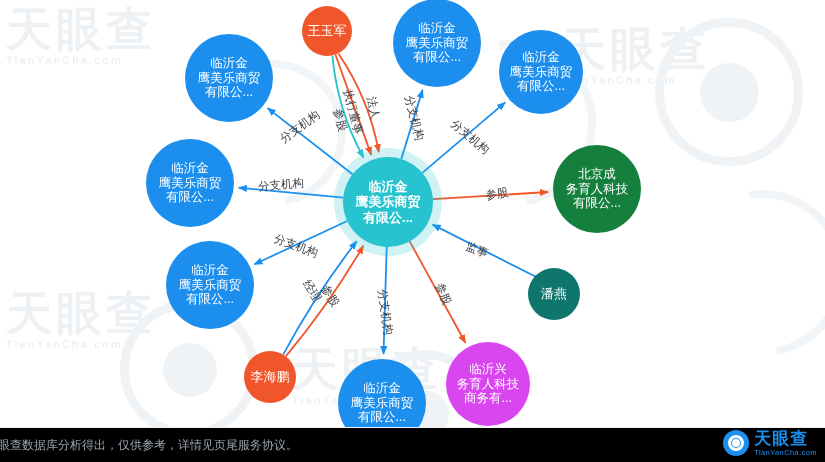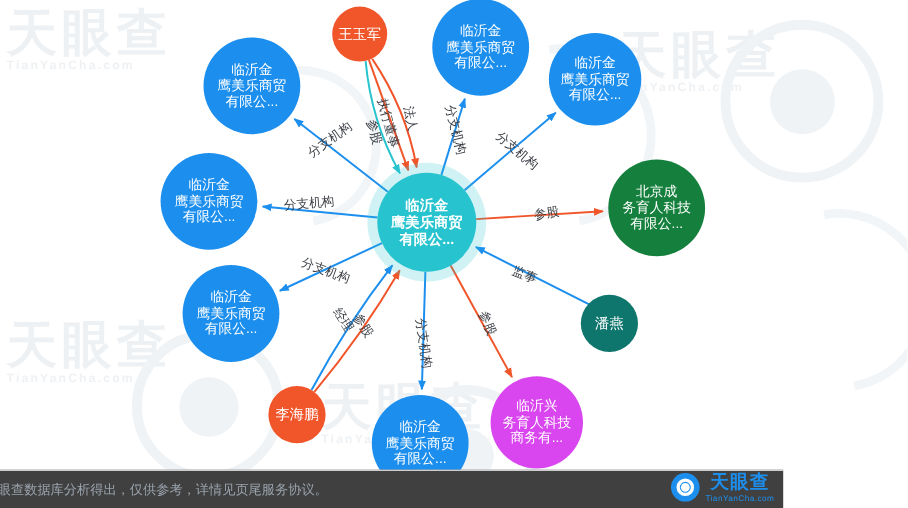"眼查数据库分析得出，仅供参考，详情见页尾服务协议。" #footer { background: #404040 -> #000000; text-align: center -> none; width: 712px -> 825px }
